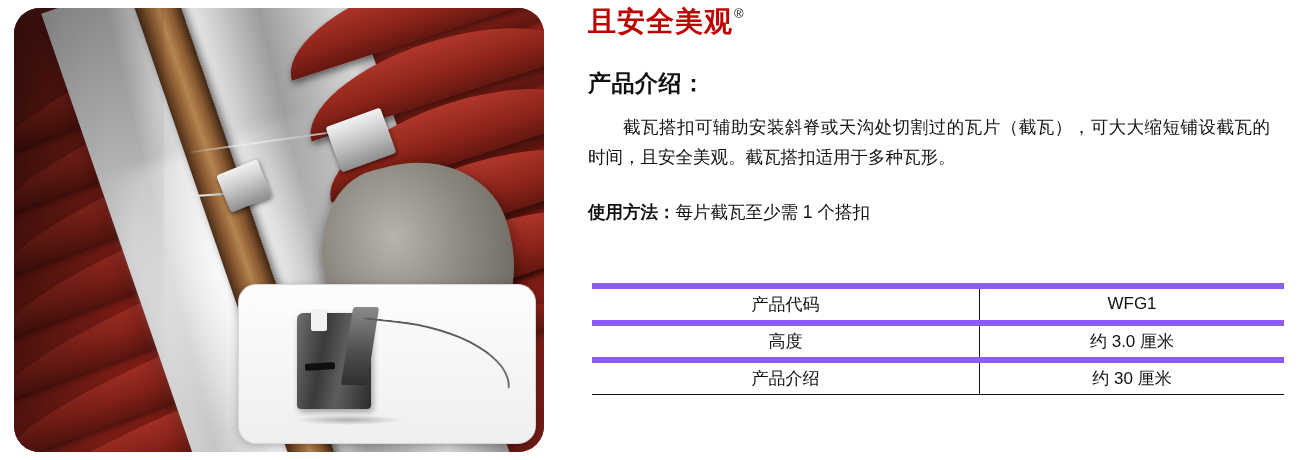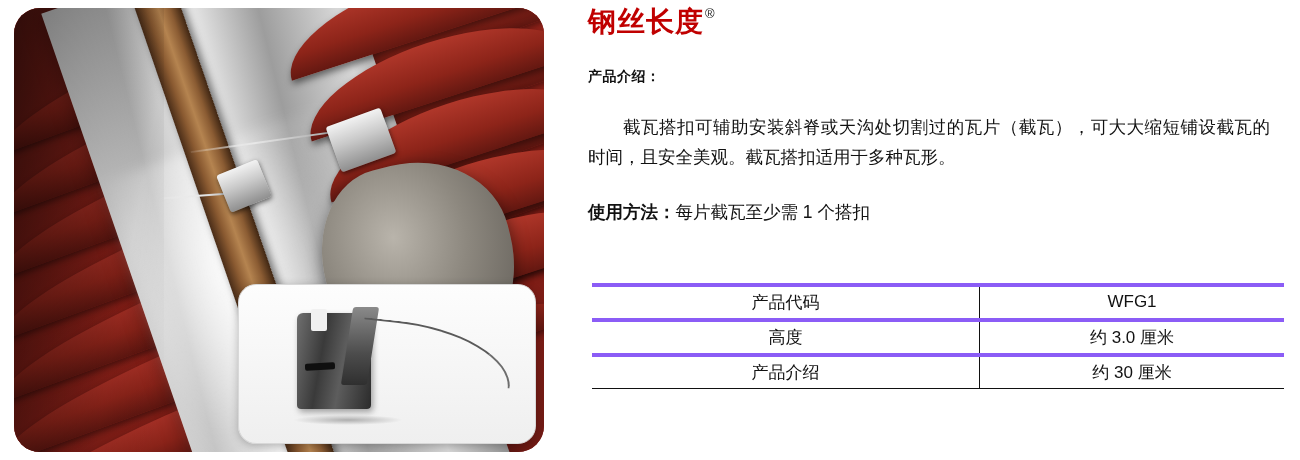"钢丝长度" span.title { text: 钢丝长度 -> 且安全美观 }
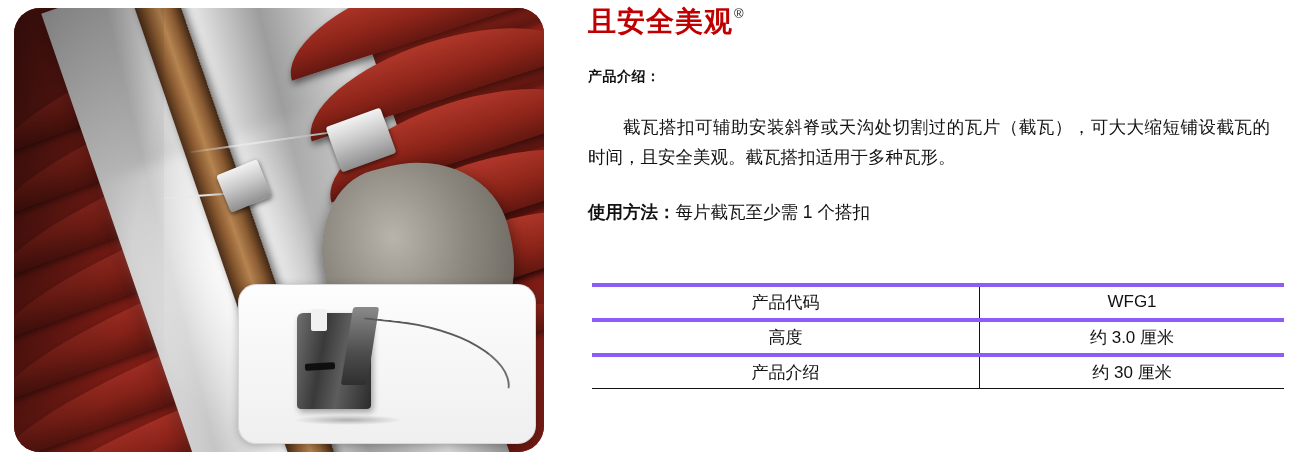"产品介绍：" .section-title { font-size: 14px -> 23px }
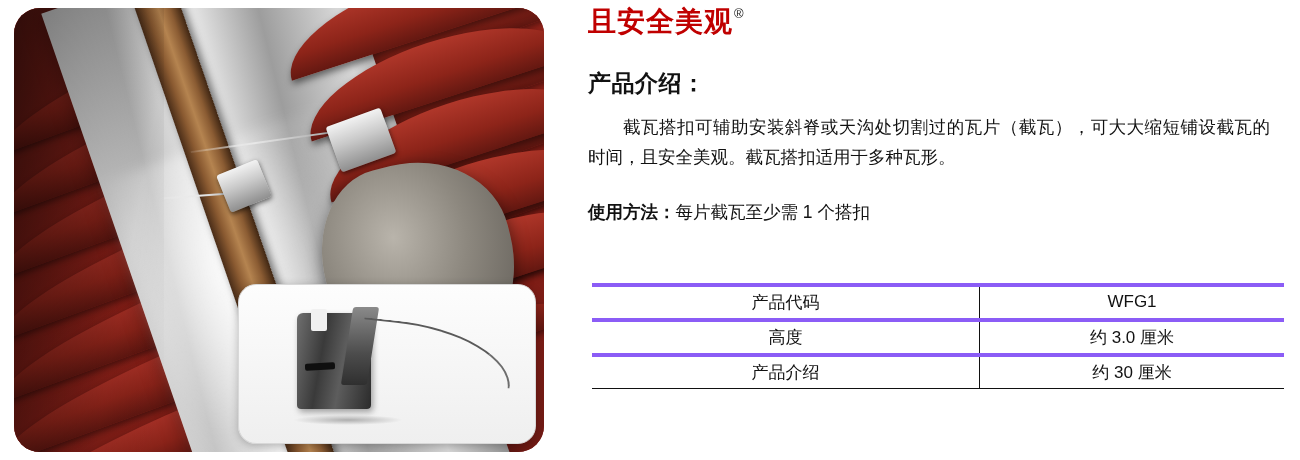"产品代码" table.spec-table td { border-top: 4px solid #8b5cf6 -> 6px solid #8b5cf6 }
